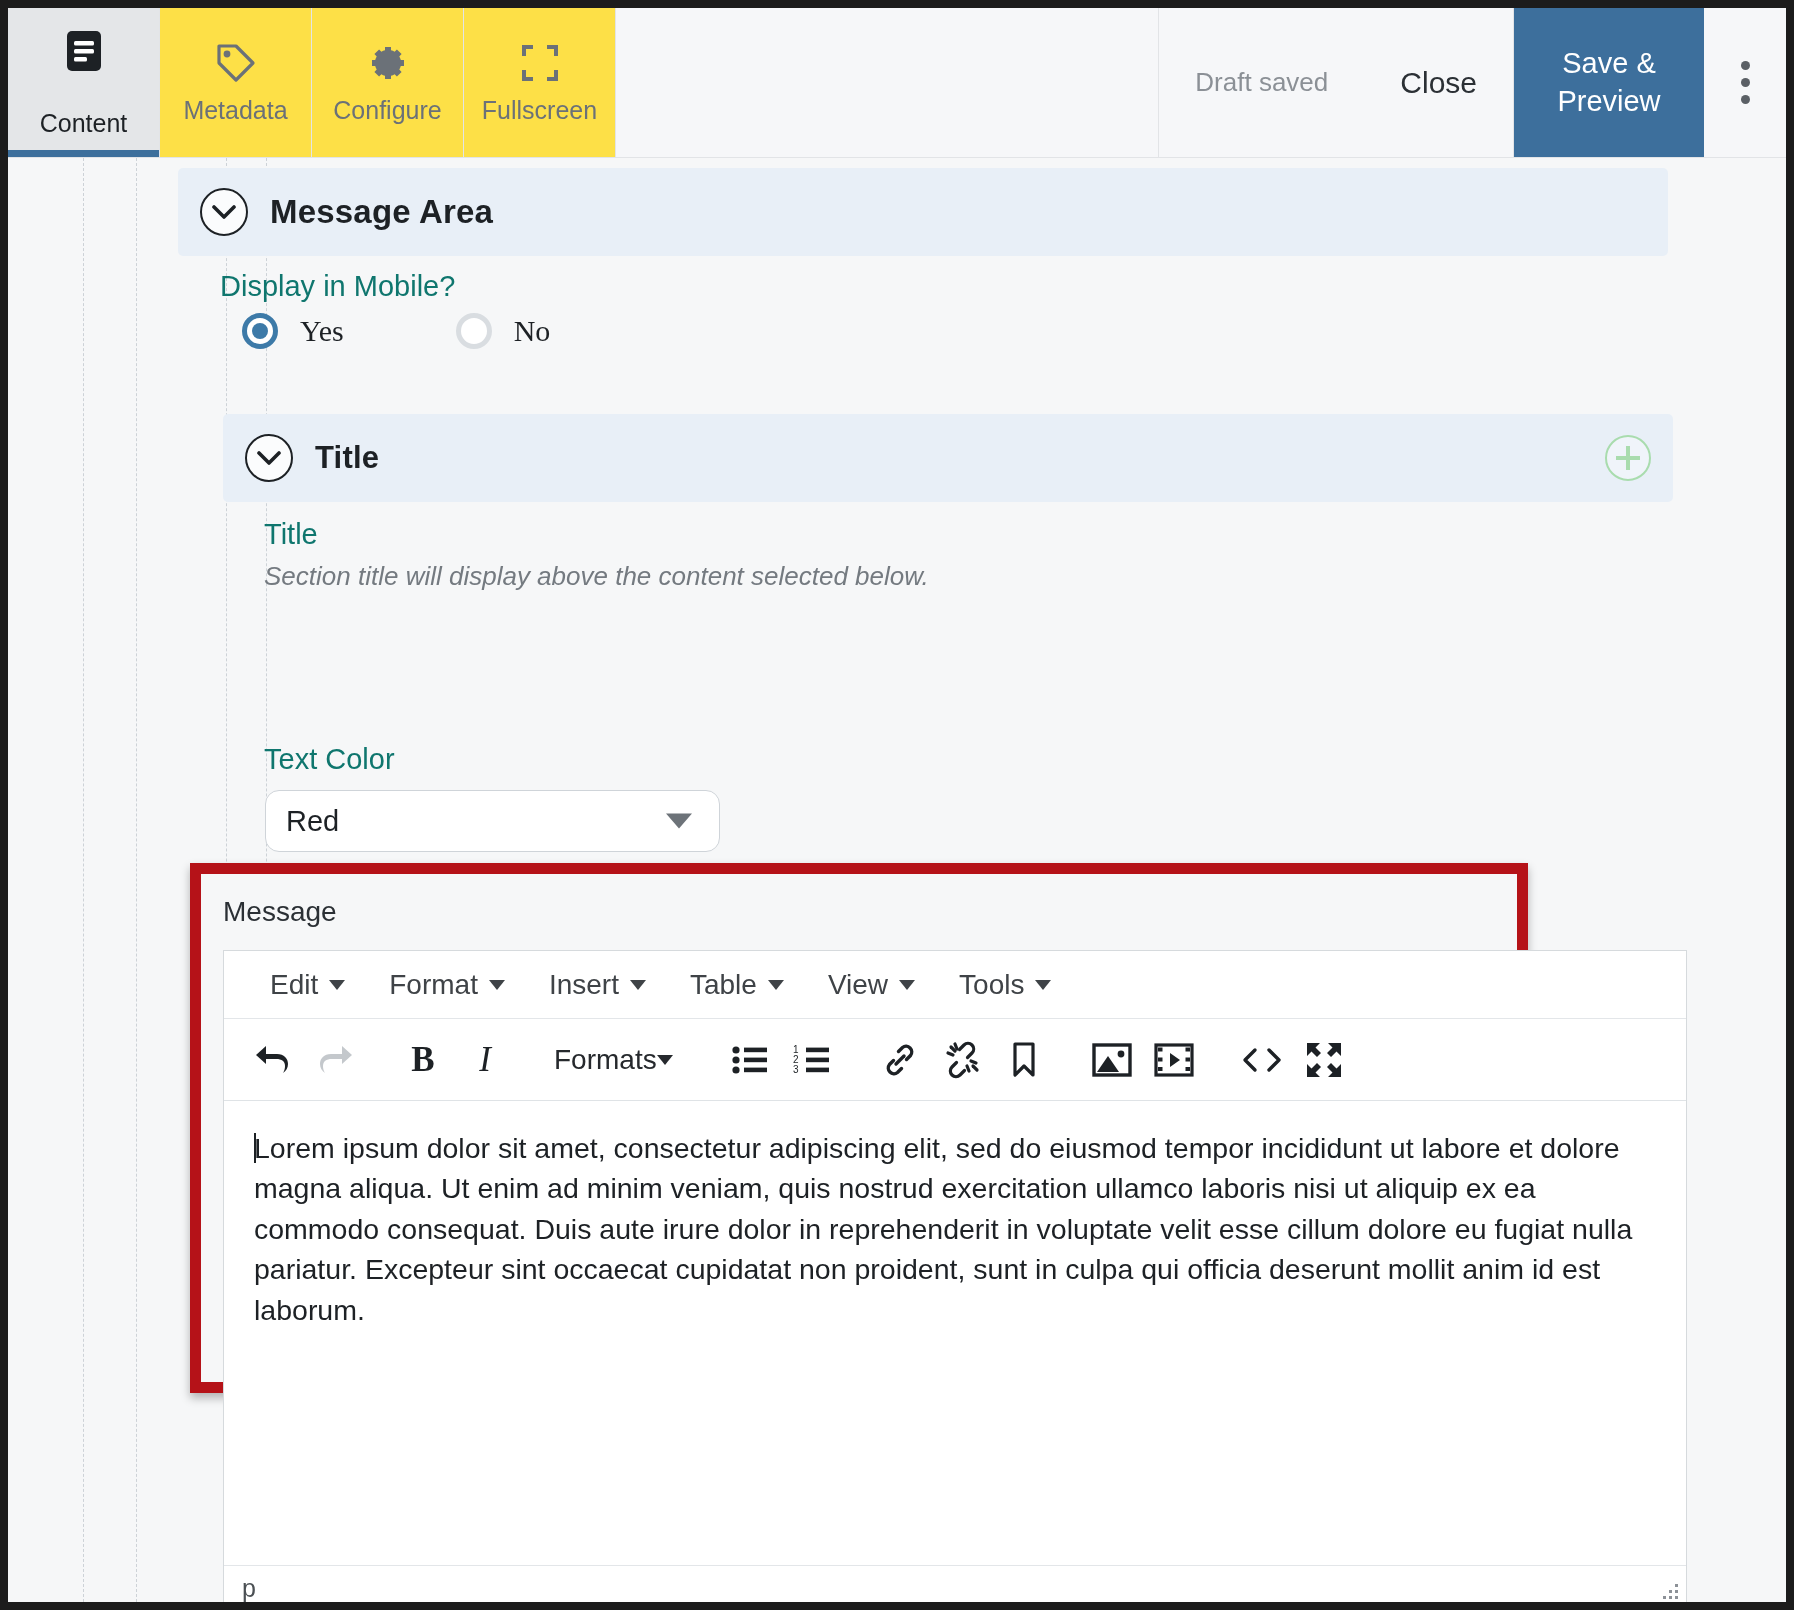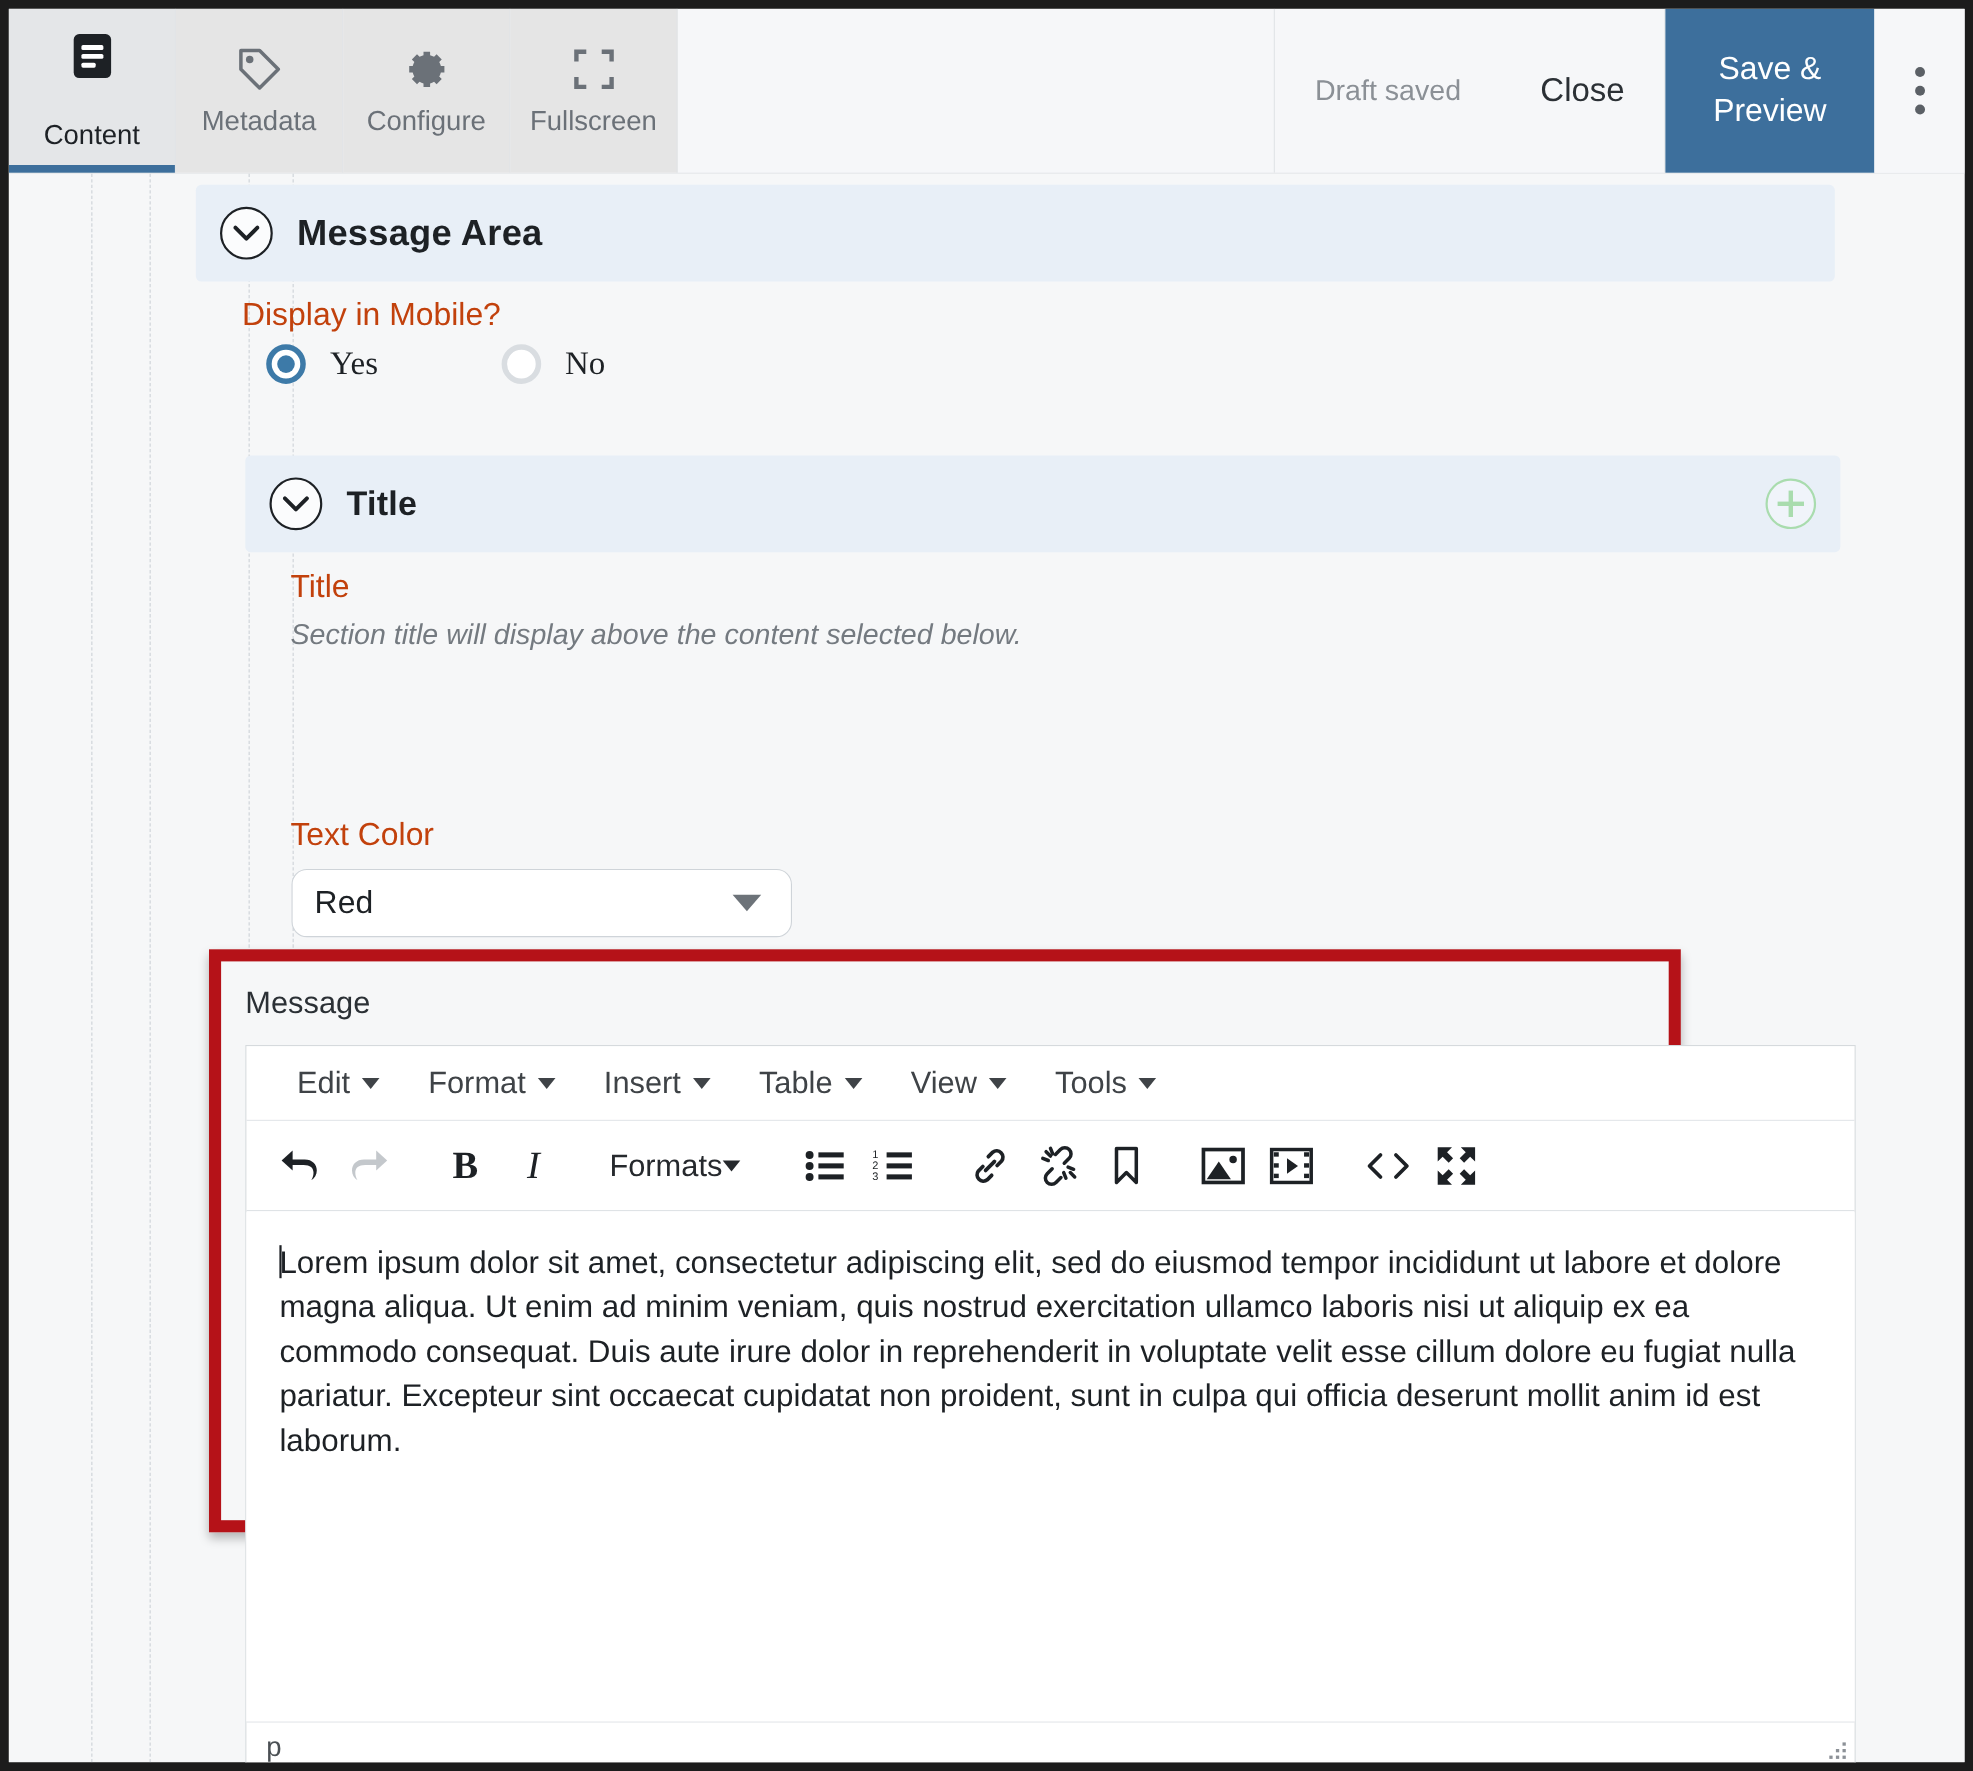"Metadata" .tab { background: #e5e5e5 -> #fde047 }
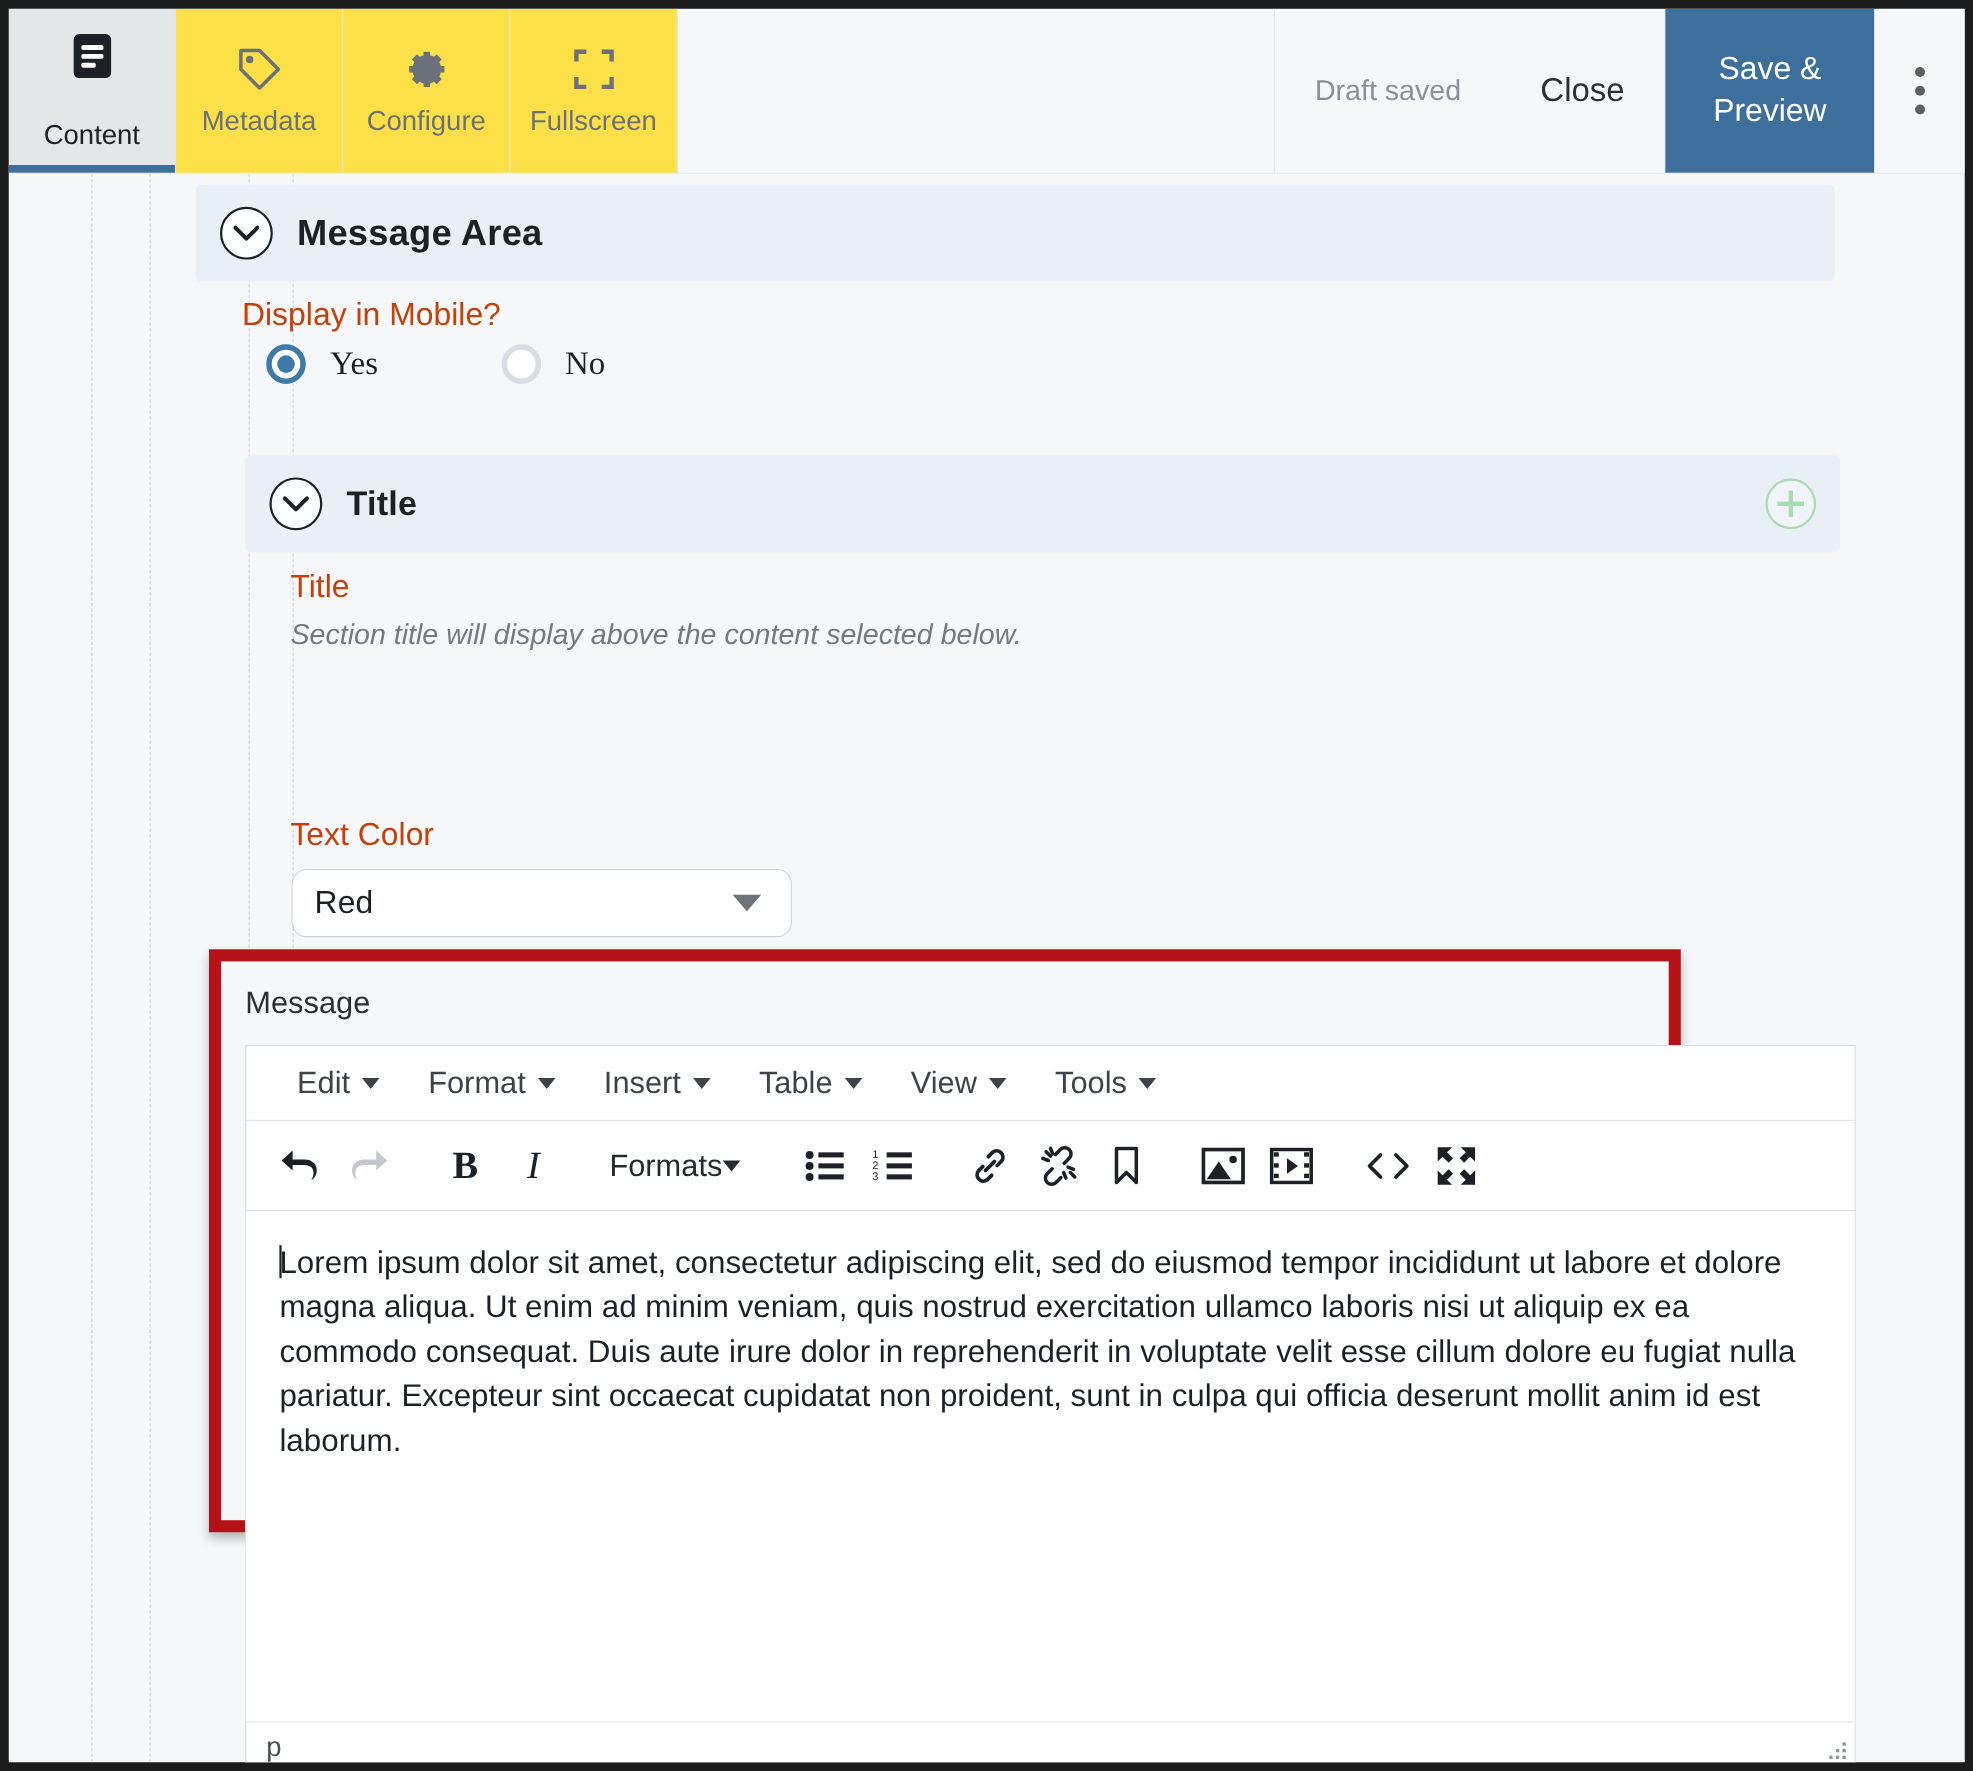"Display in Mobile?" .lbl { color: #c2410c -> #0f766e }
